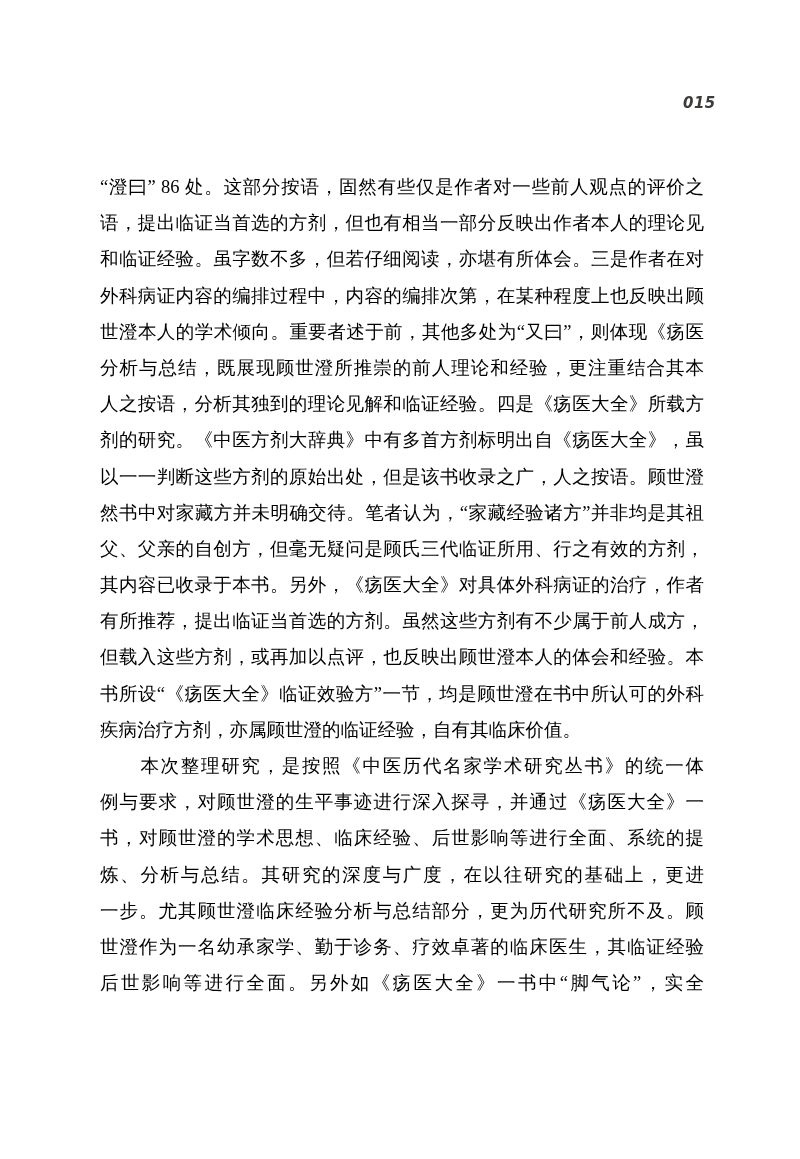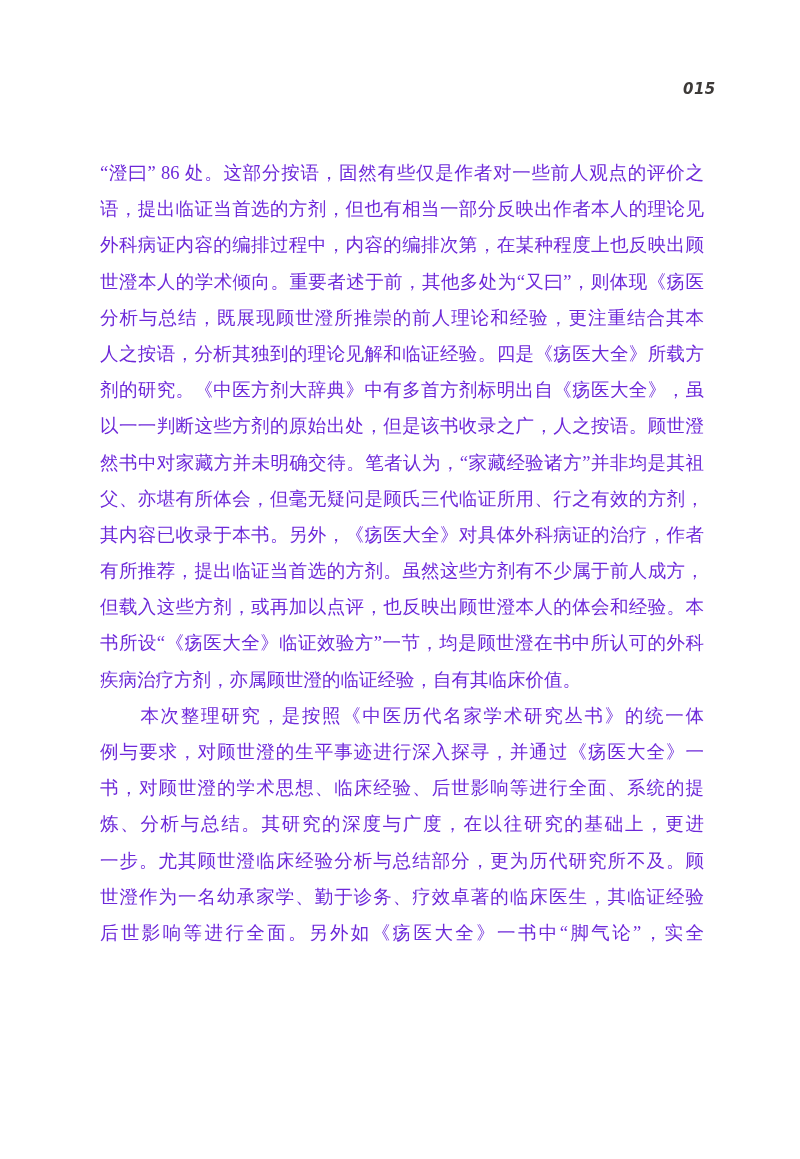"015" .page { margin-top: none -> 14px }
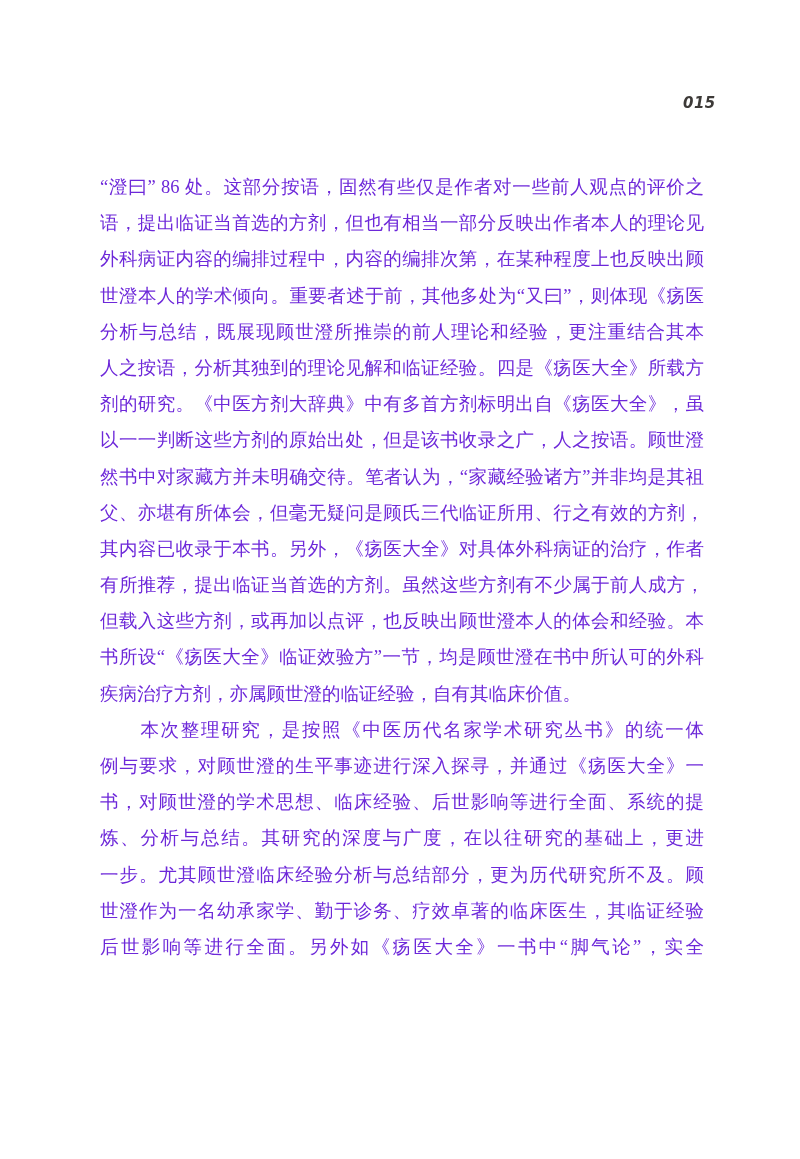"“澄曰” 86 处。这部分按语，固然有些仅是作者对一些前人观点的评价之" .text-block { color: #6d28d9 -> #000000 }
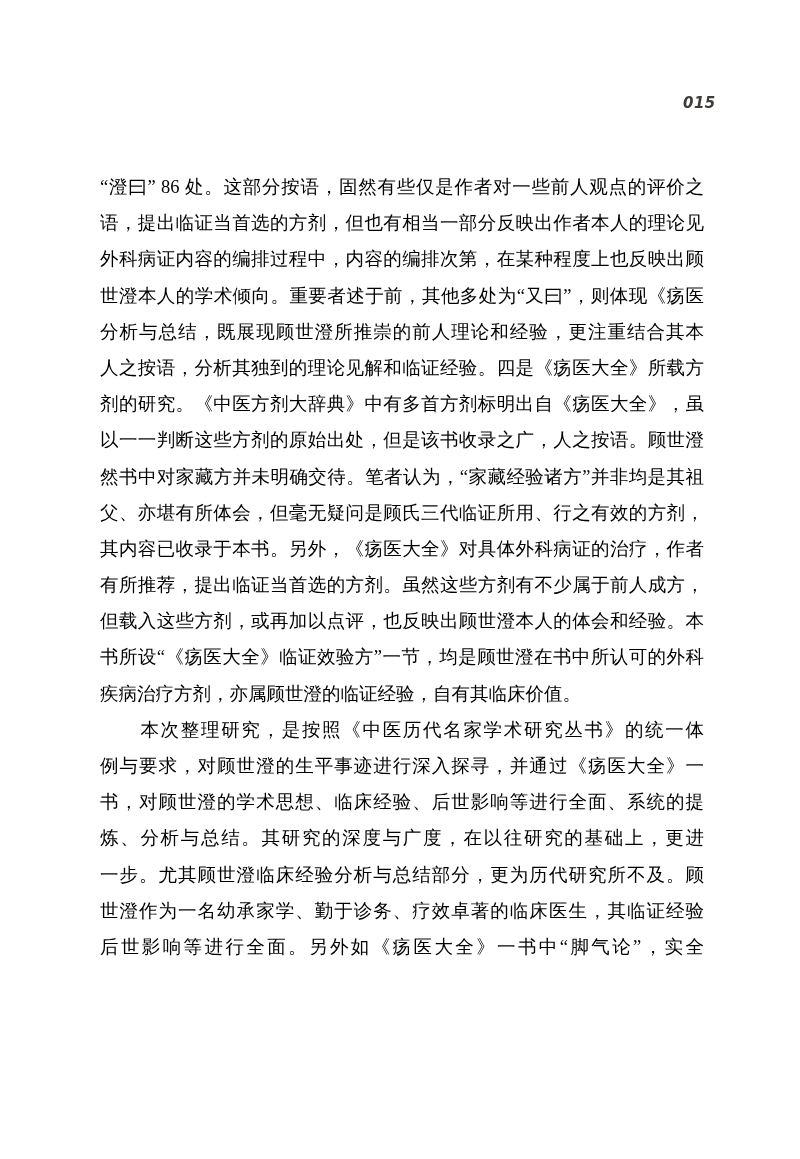"和临证经验。虽字数不多，但若仔细阅读，亦堪有所体会。三是作者在对" div.line { html: none -> <div>和临证经验。虽字数不多，但若仔细阅读，亦堪有所体会。三是作者在对</div> }
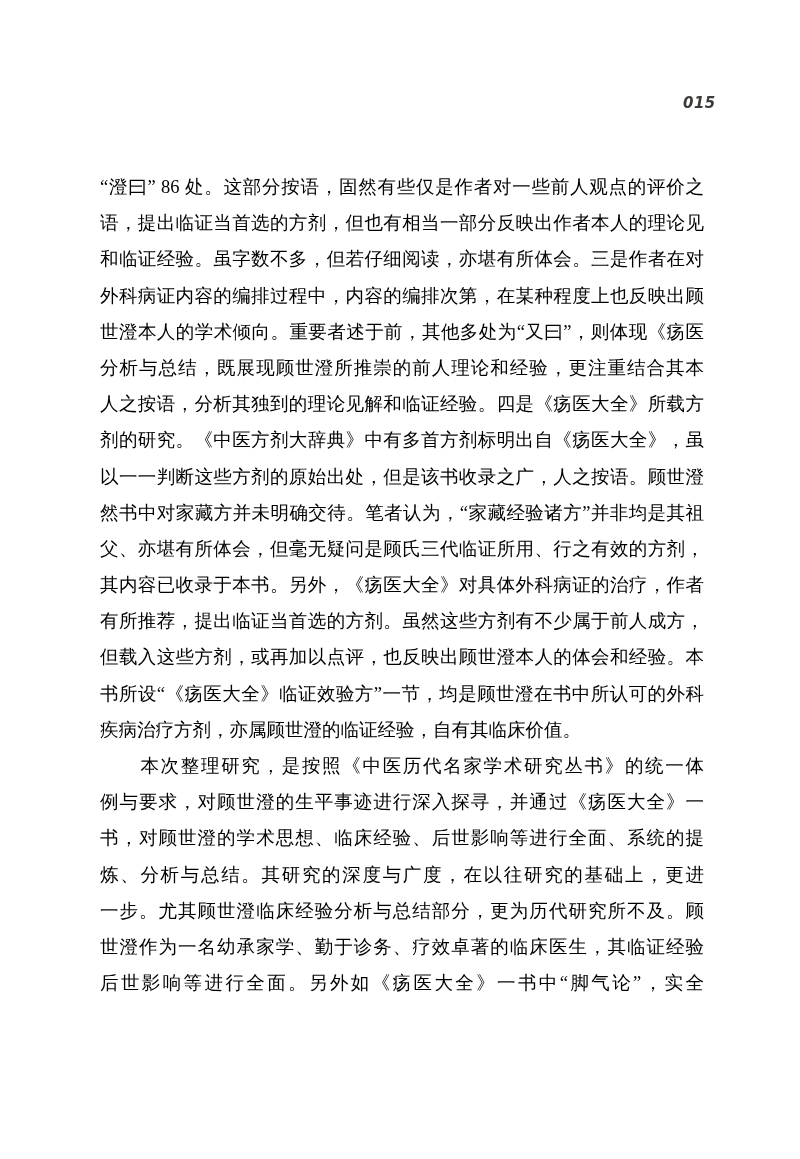"父、亦堪有所体会，但毫无疑问是顾氏三代临证所用、行之有效的方剂，" div.line { text: 亦堪有所体会 -> 父亲的自创方 }
